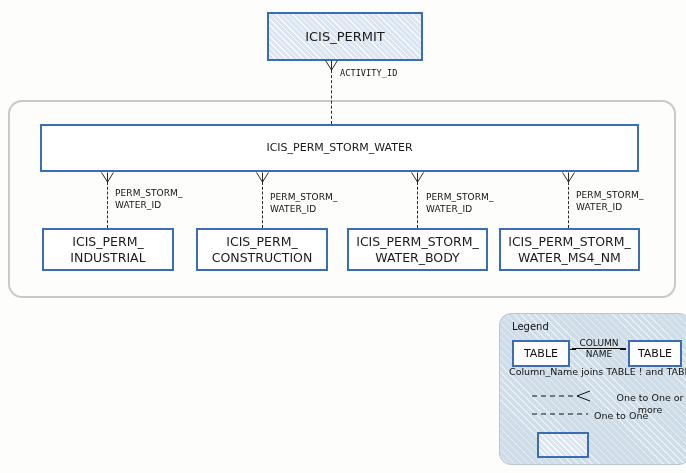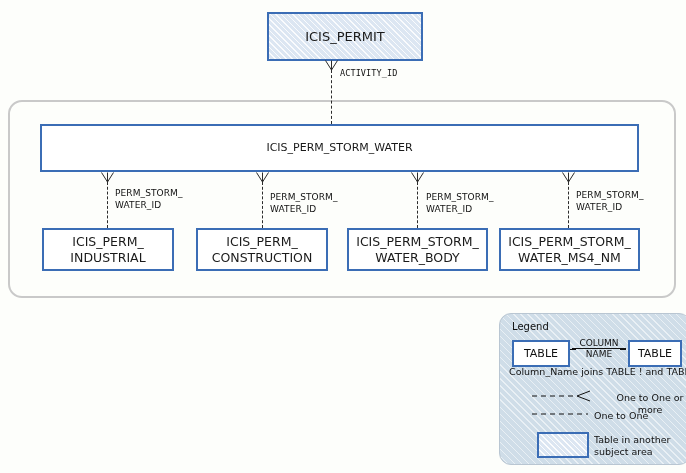"Table in another" div.legend-row-label { html: <div>Table in another subject area</div> -> none }
